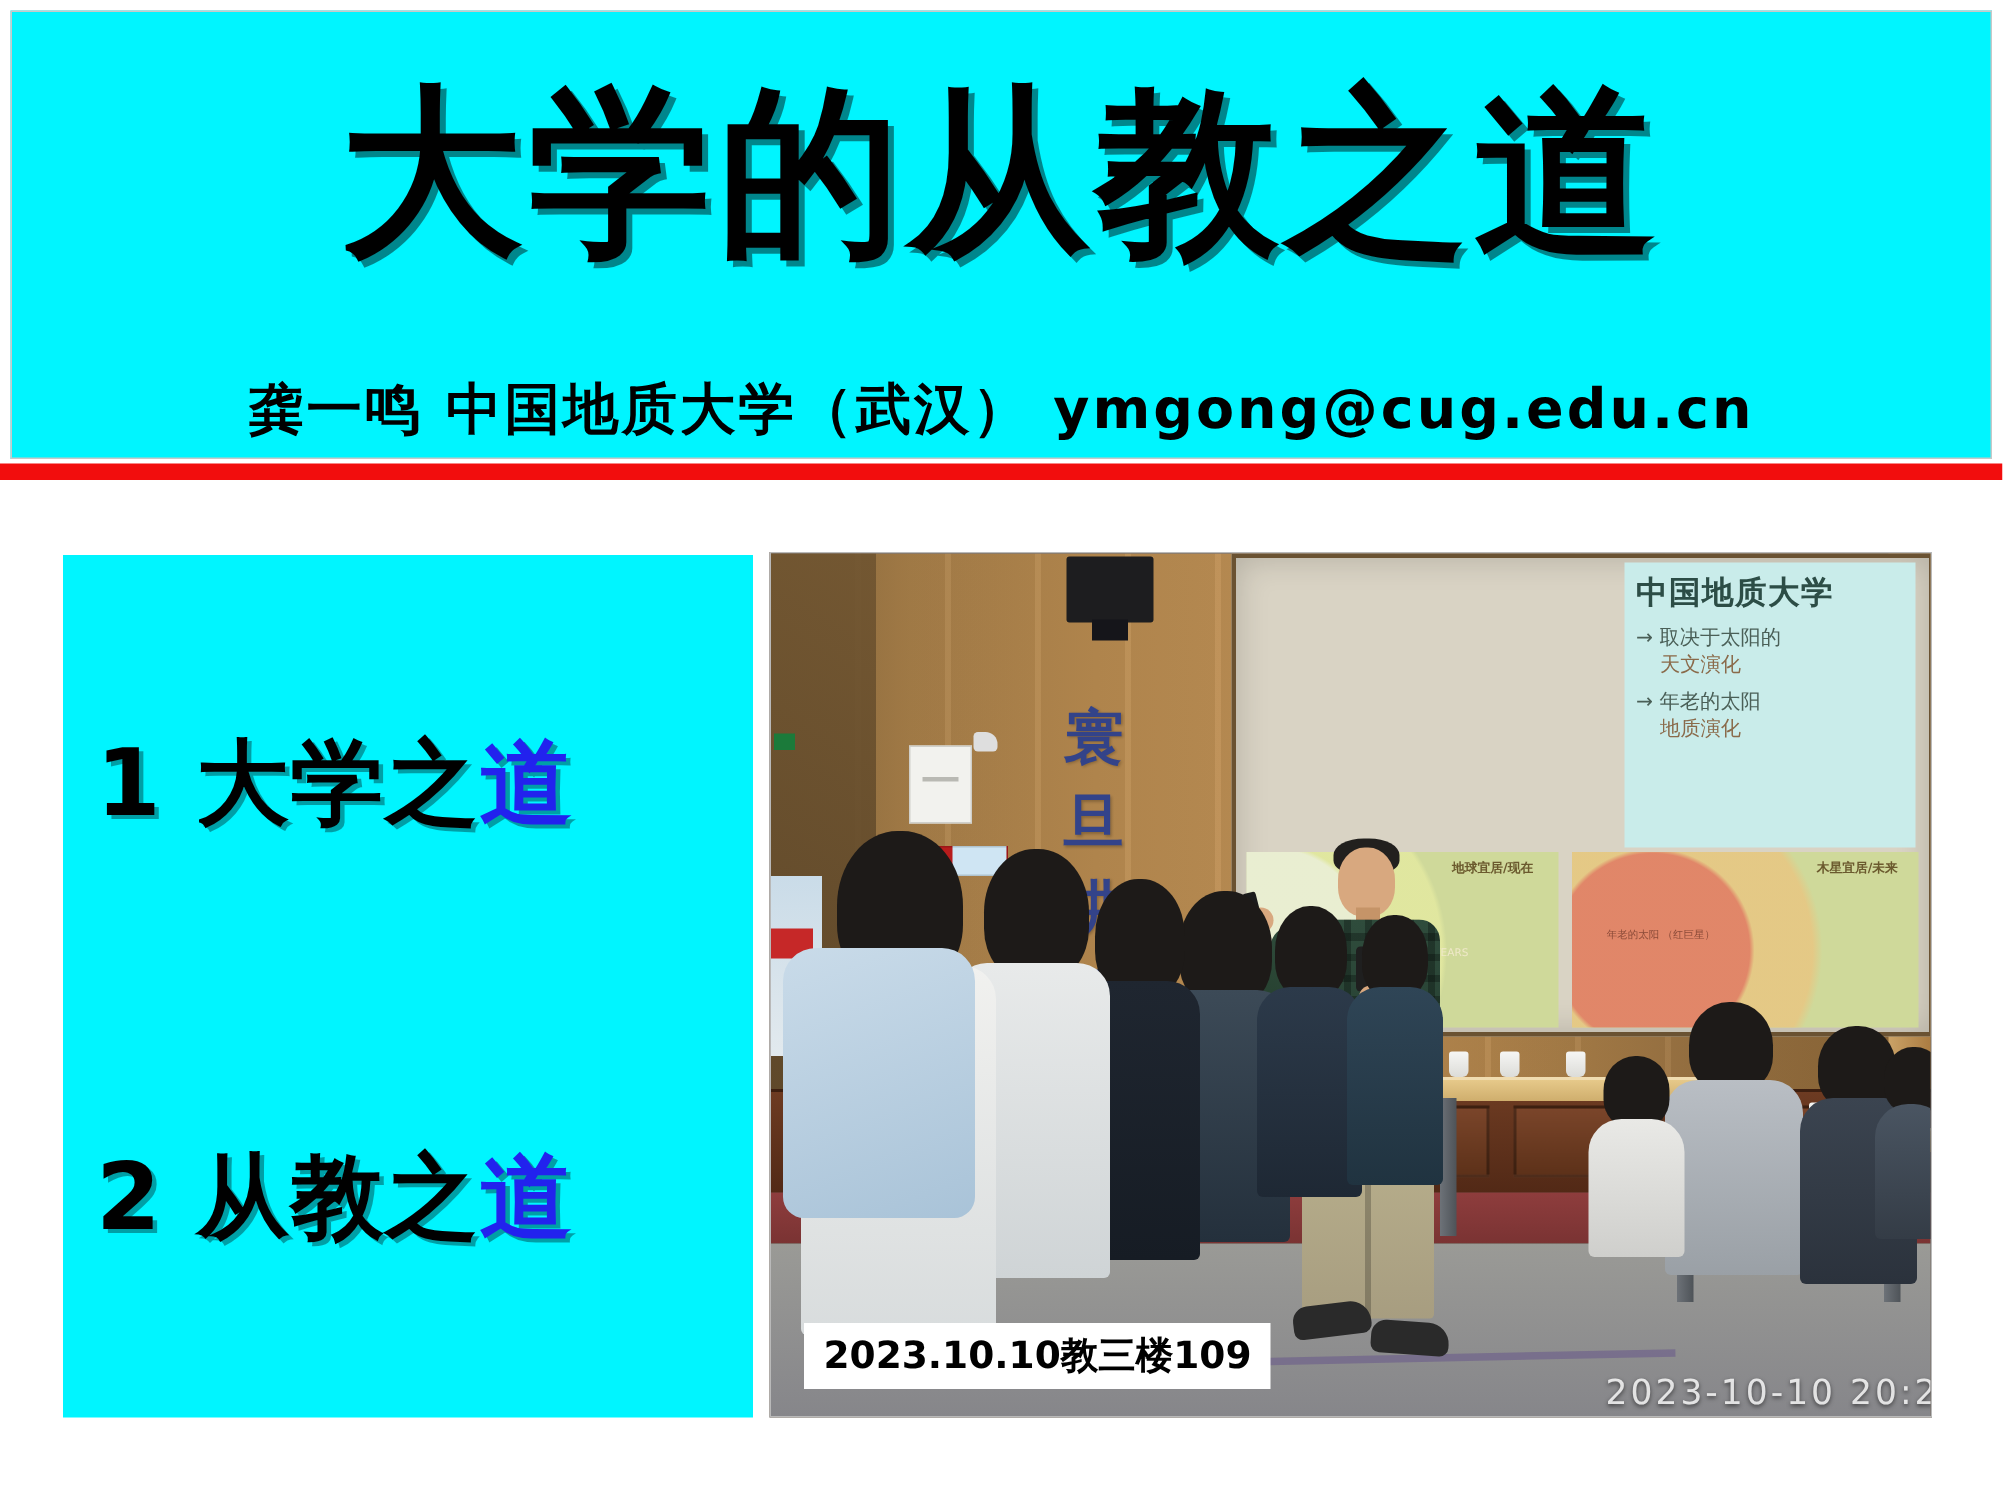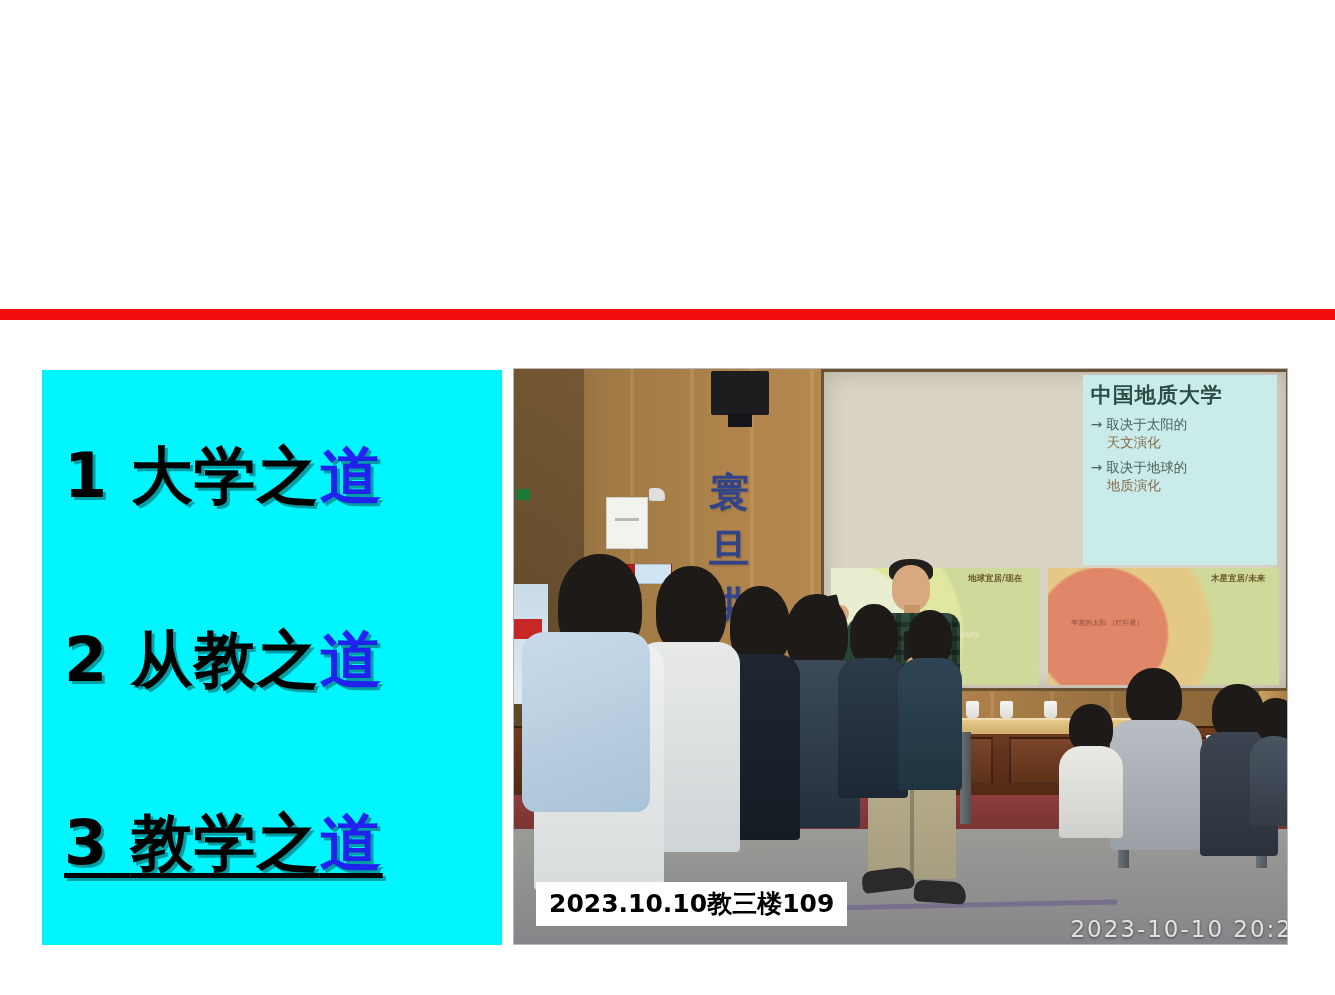"大学的从教之道" div.header-band { html: none -> <div> <div>大学的从教之道</div> <div>龚一鸣 中国地质大学（武汉） ymgong@cug.edu.cn</div> </div> }
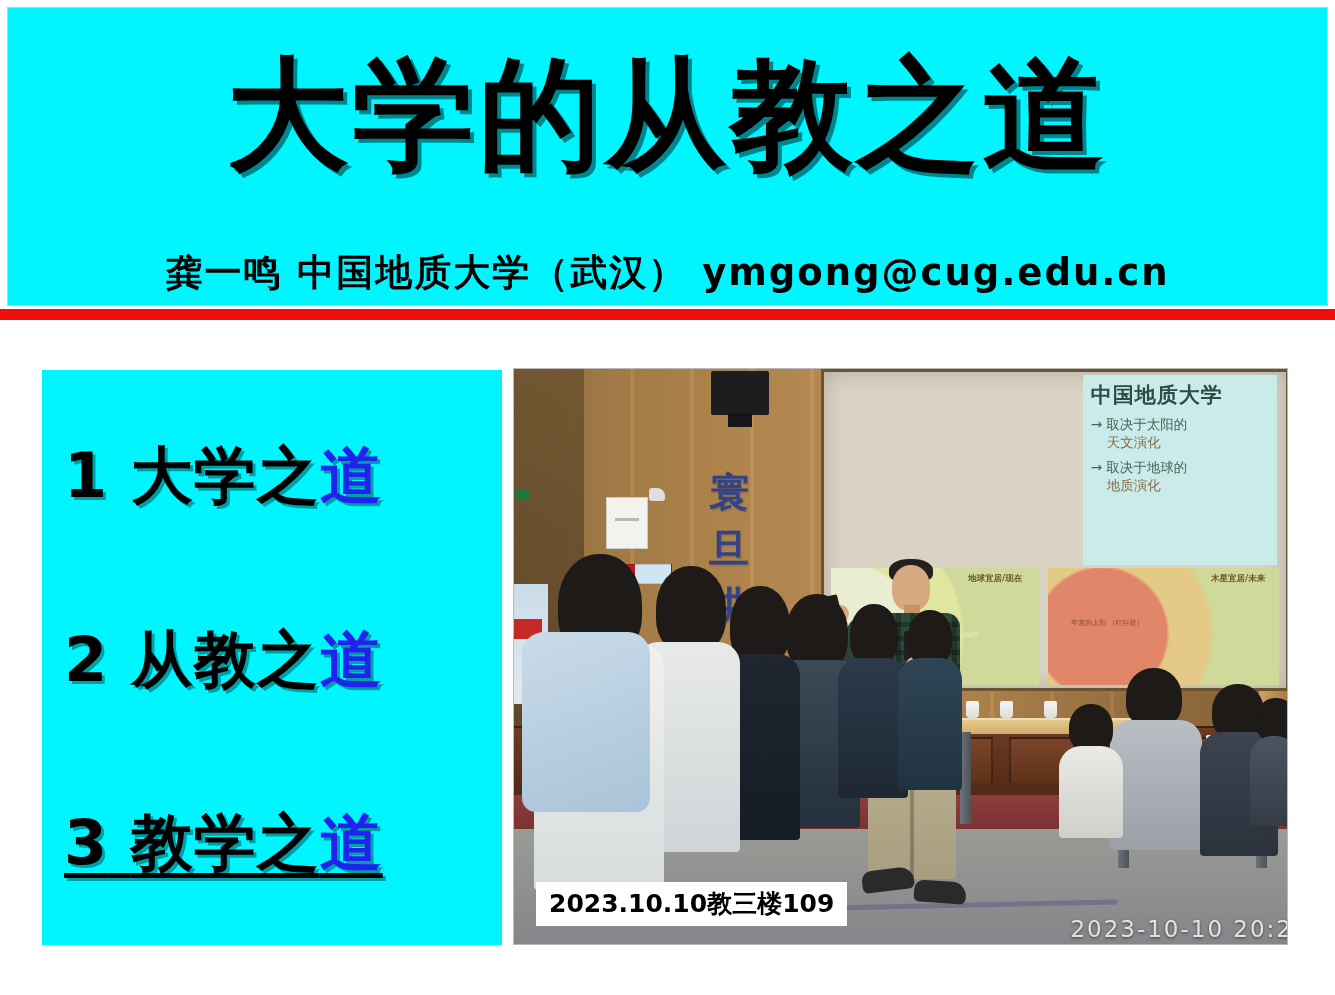"取决于地球的" span { text: 取决于地球的 -> 年老的太阳 }
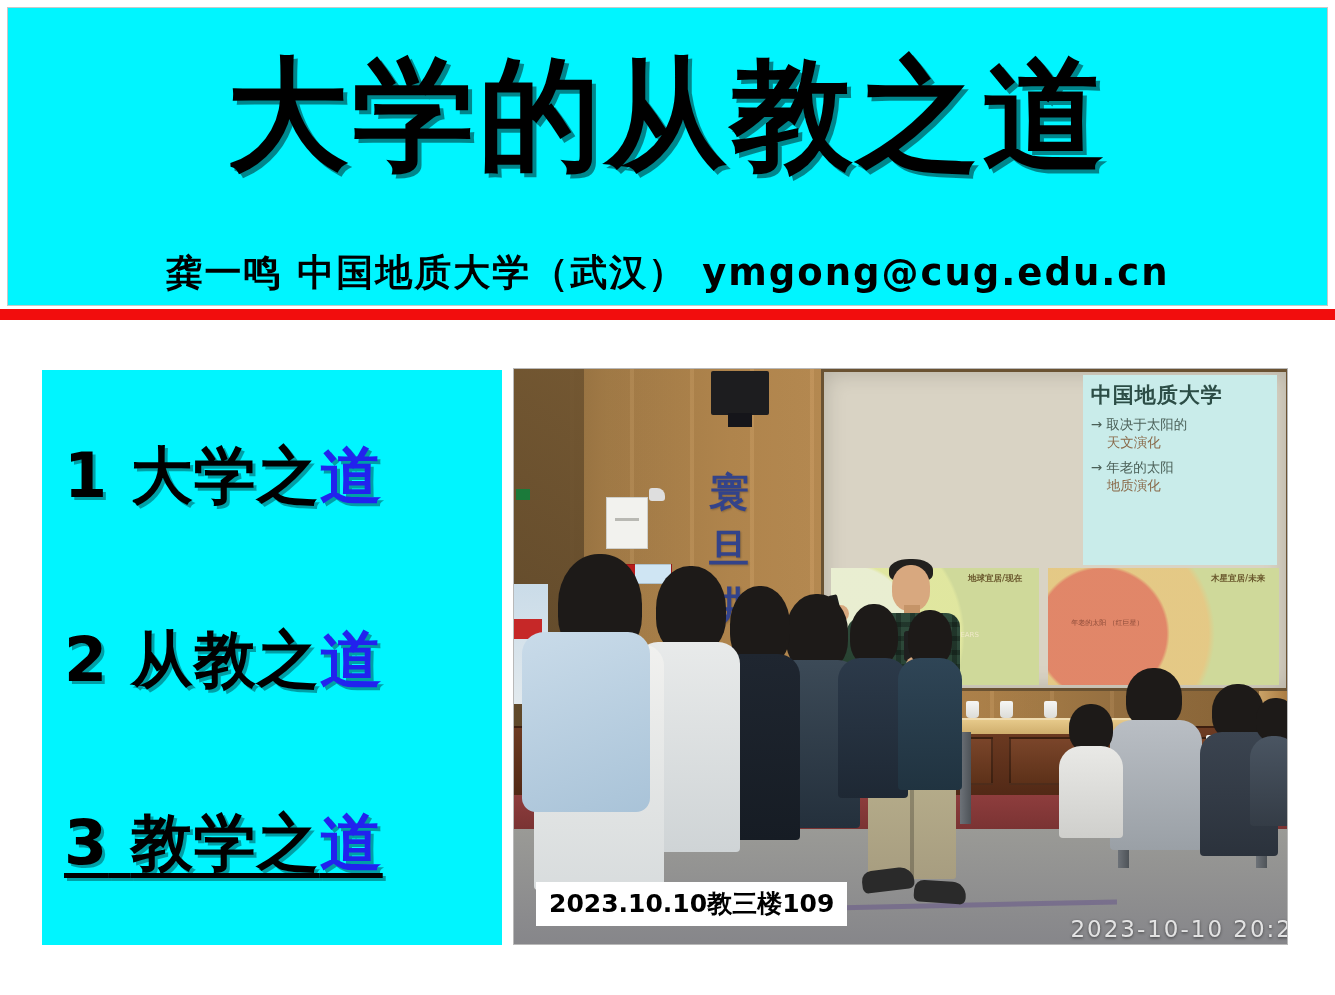"3 教学之道" div.outline-item { html: <div> <span>3</span> <span>教学之</span><span>道</span> </div> -> none }
